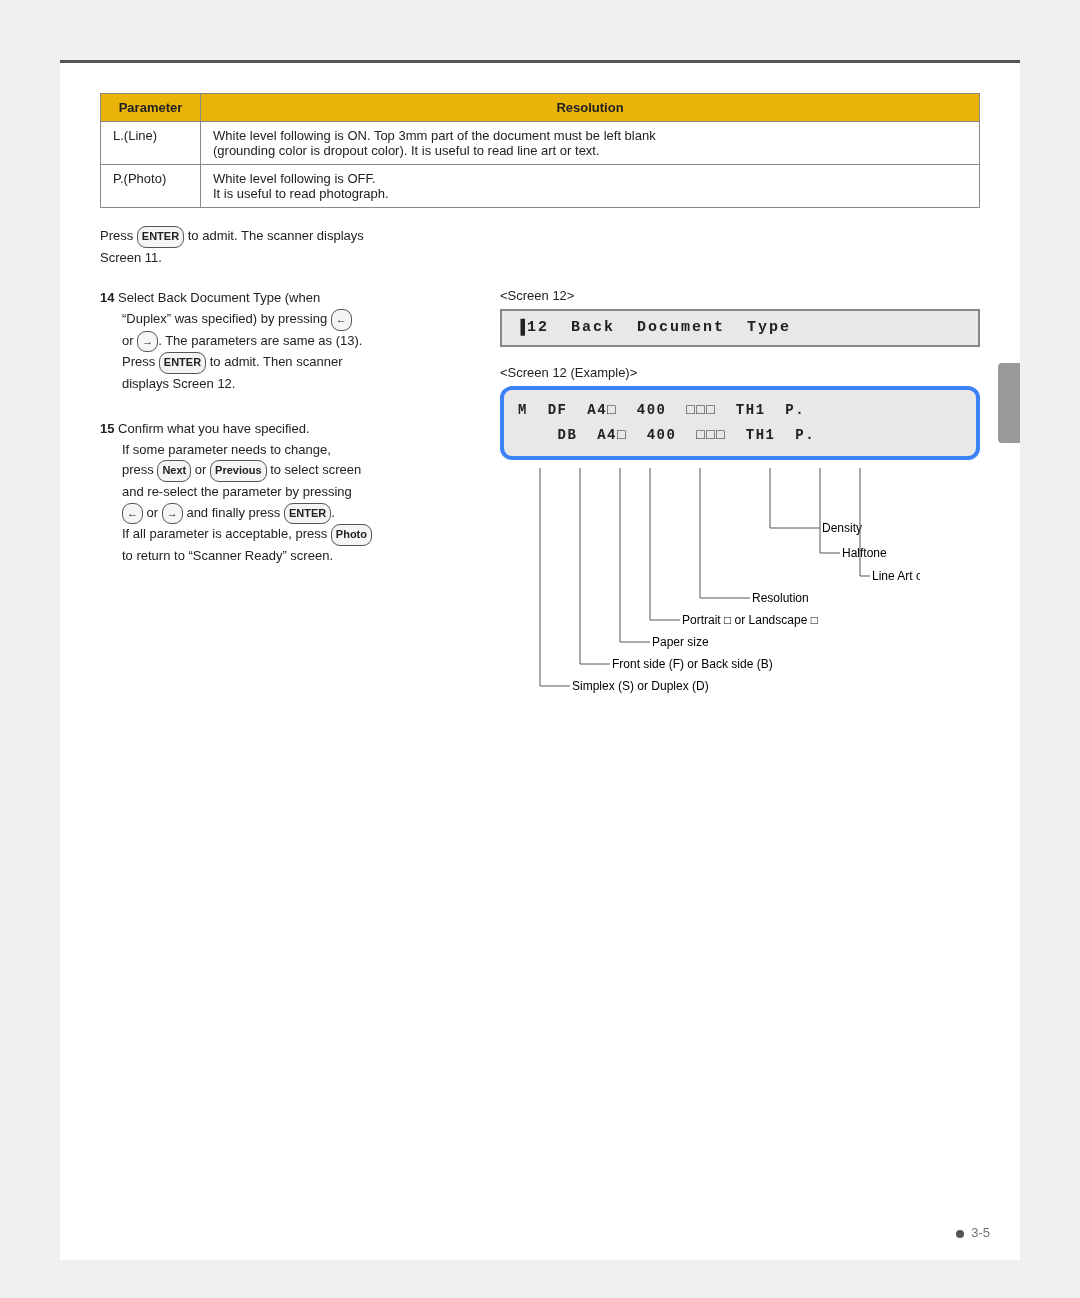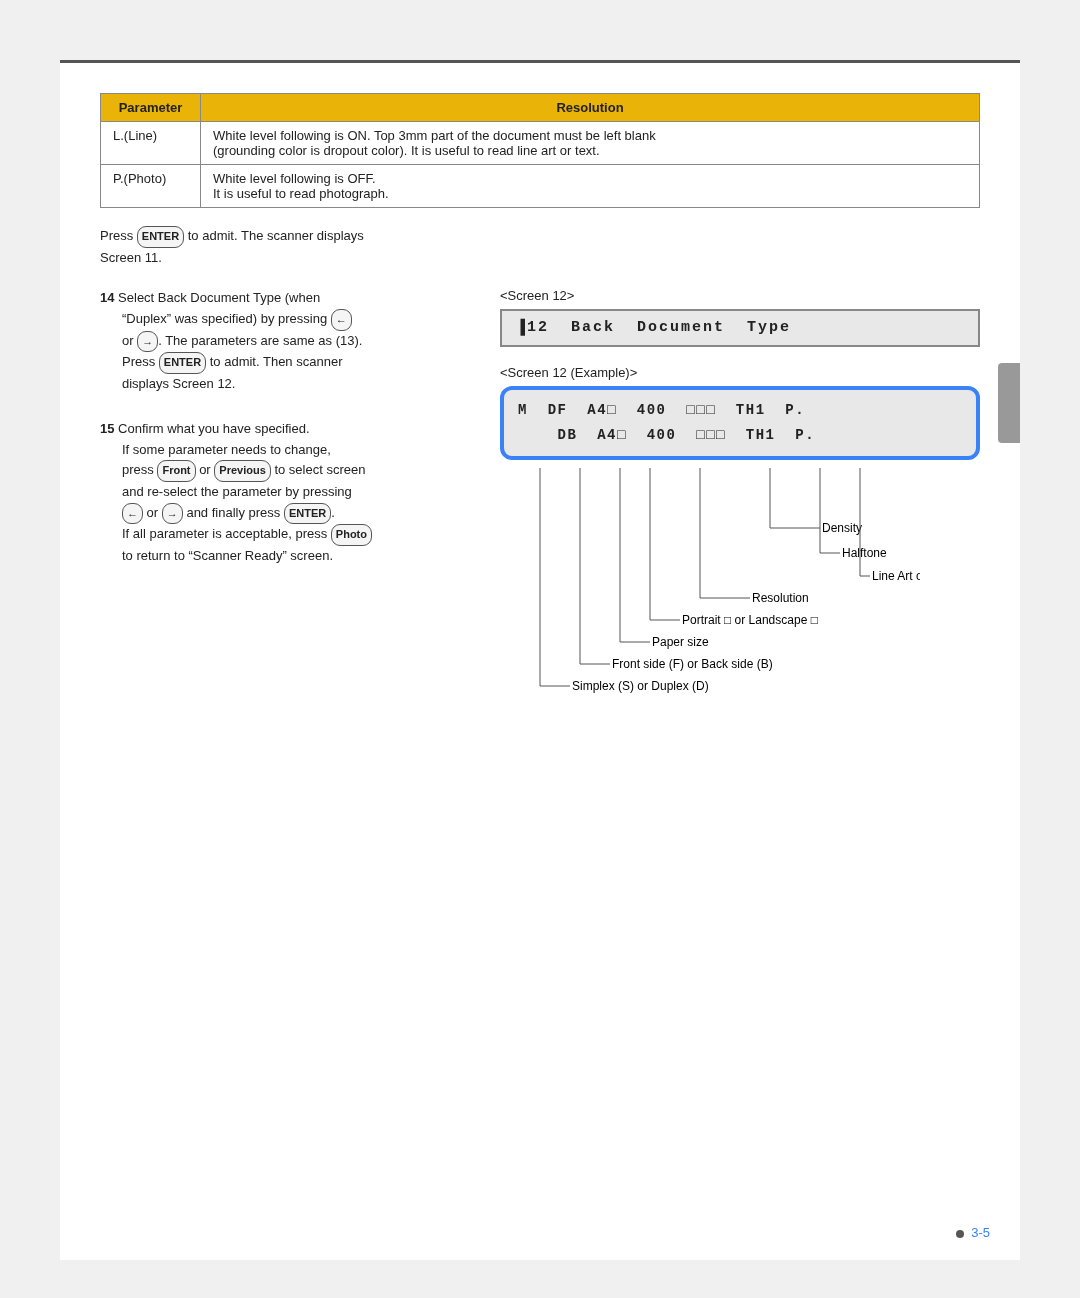"Front" span.key-badge { text: Front -> Next }
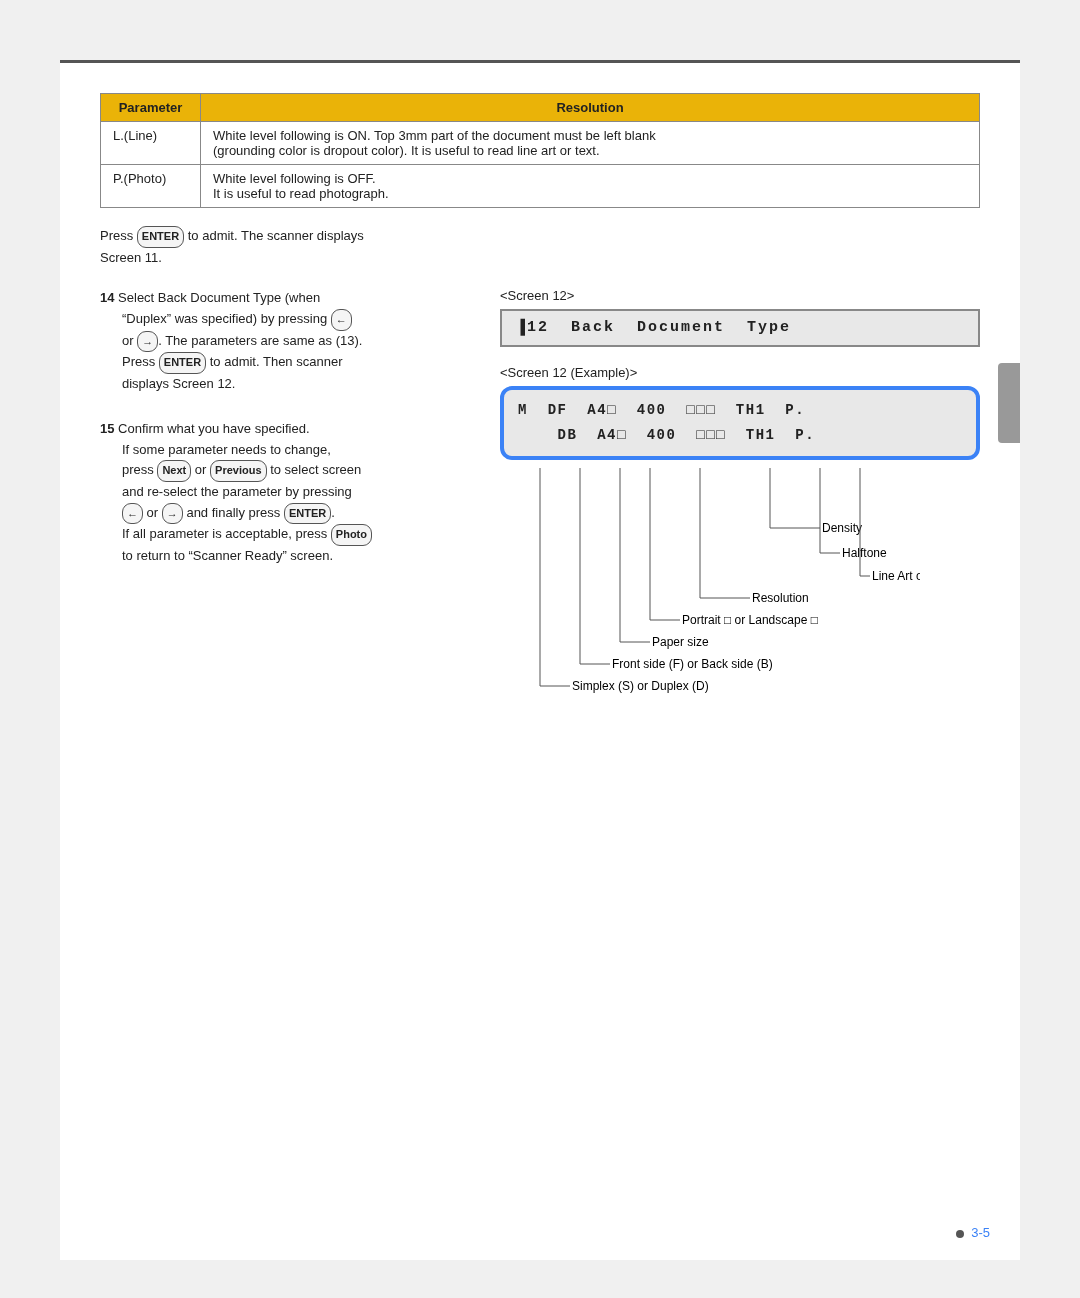"3-5" .page-number { color: #3b82f6 -> #737373 }
